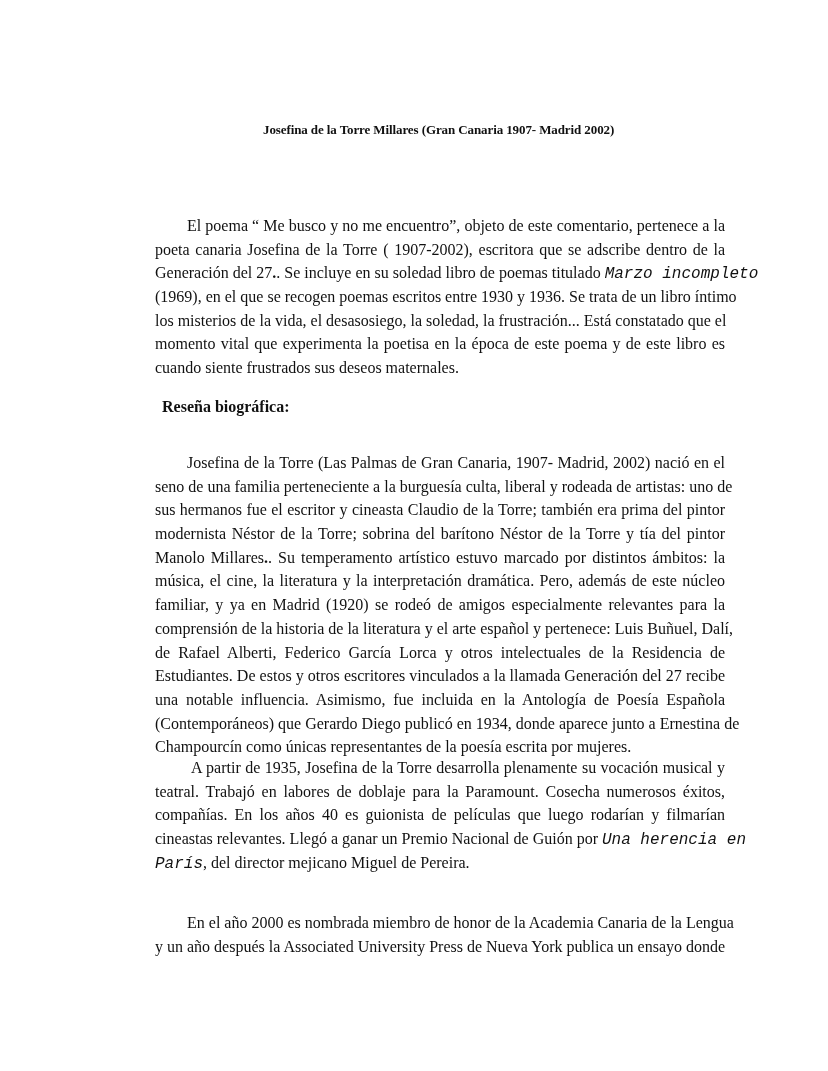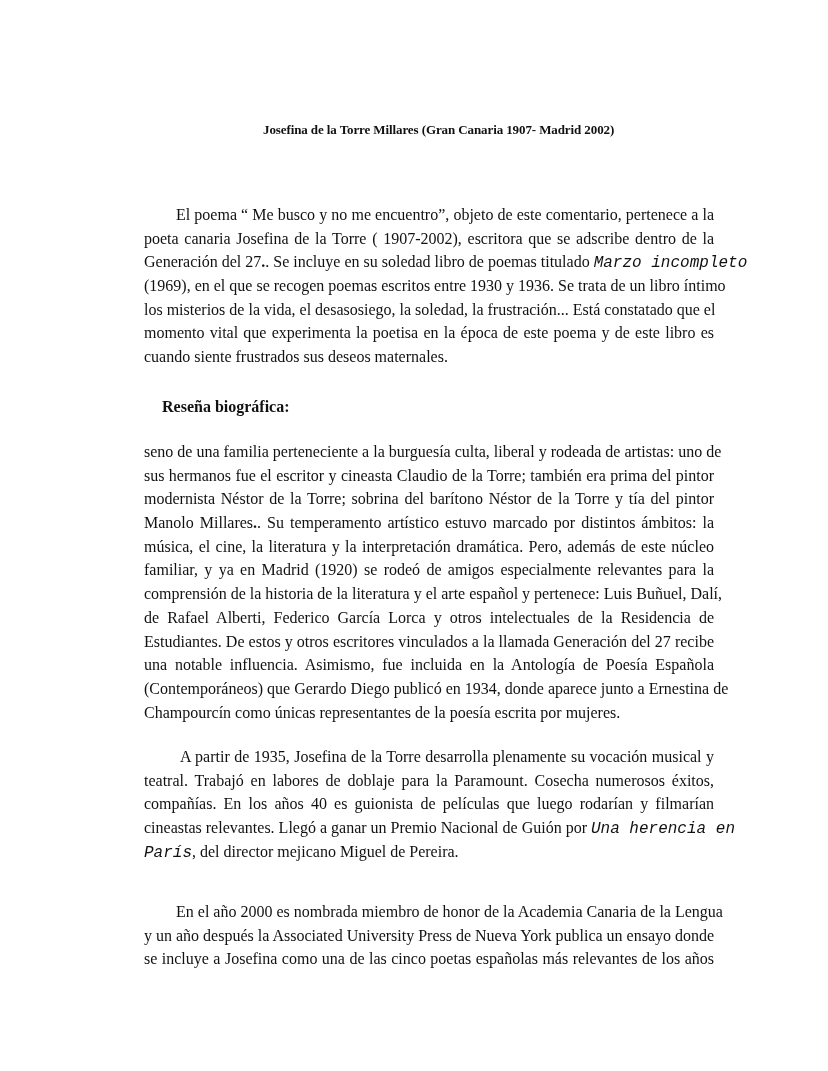"El poema “ Me busco" .block { margin: 0 -> 11px }
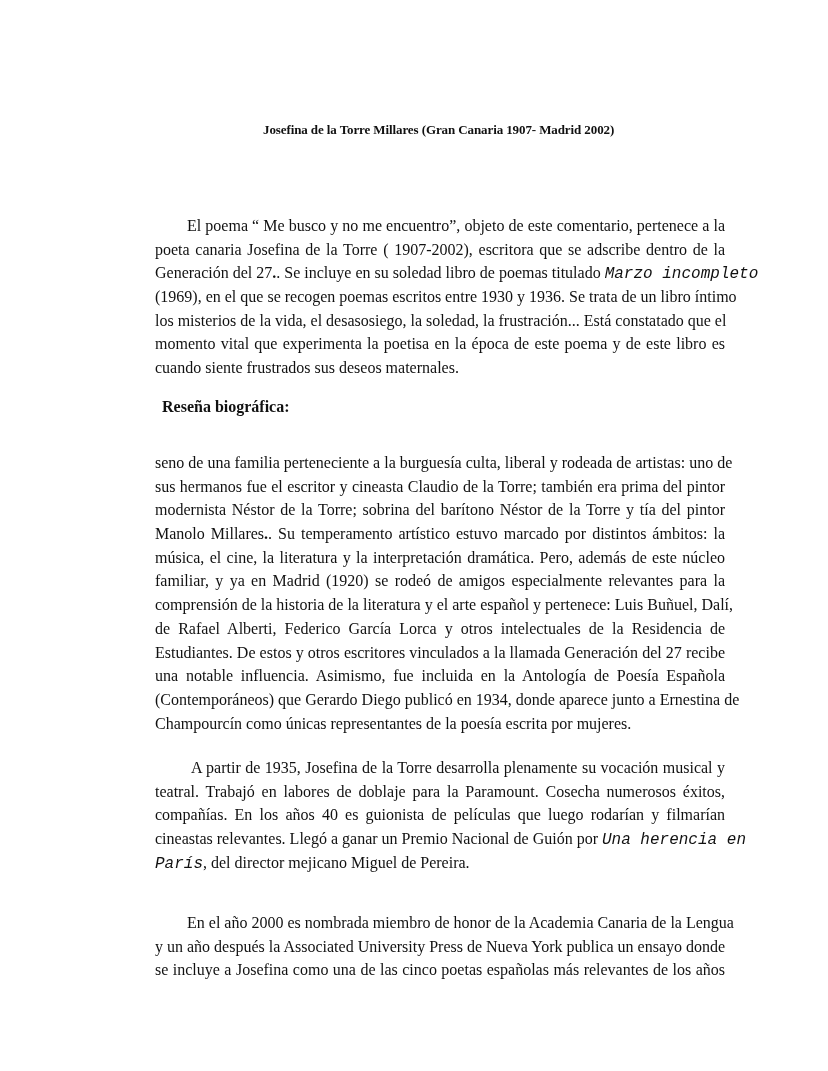"Josefina de la Torre (Las" span.ln { html: none -> <span>Josefina de la Torre (Las Palmas de Gran Canaria, 1907- Madrid, 2002) nació en el</span> }
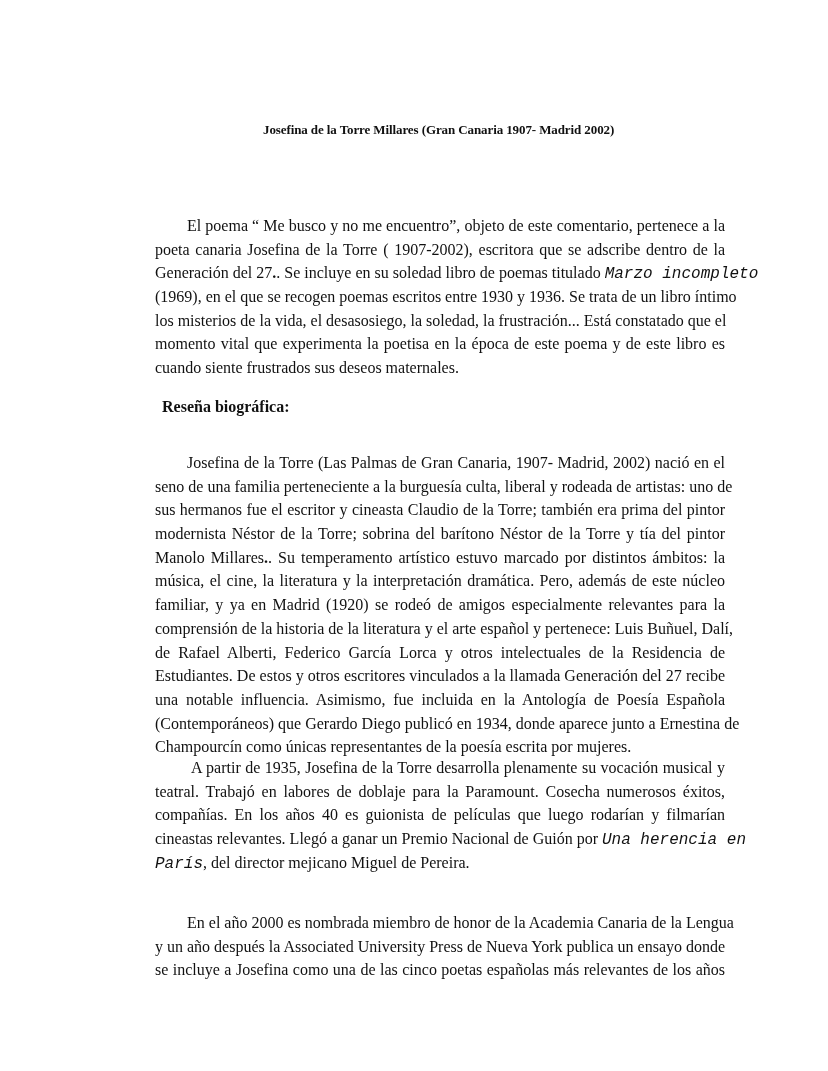"se incluye a Josefina como" span.ln { html: <span>se incluye a Josefina como una de las cinco poetas españolas más relevantes de los años</span> -> none }
